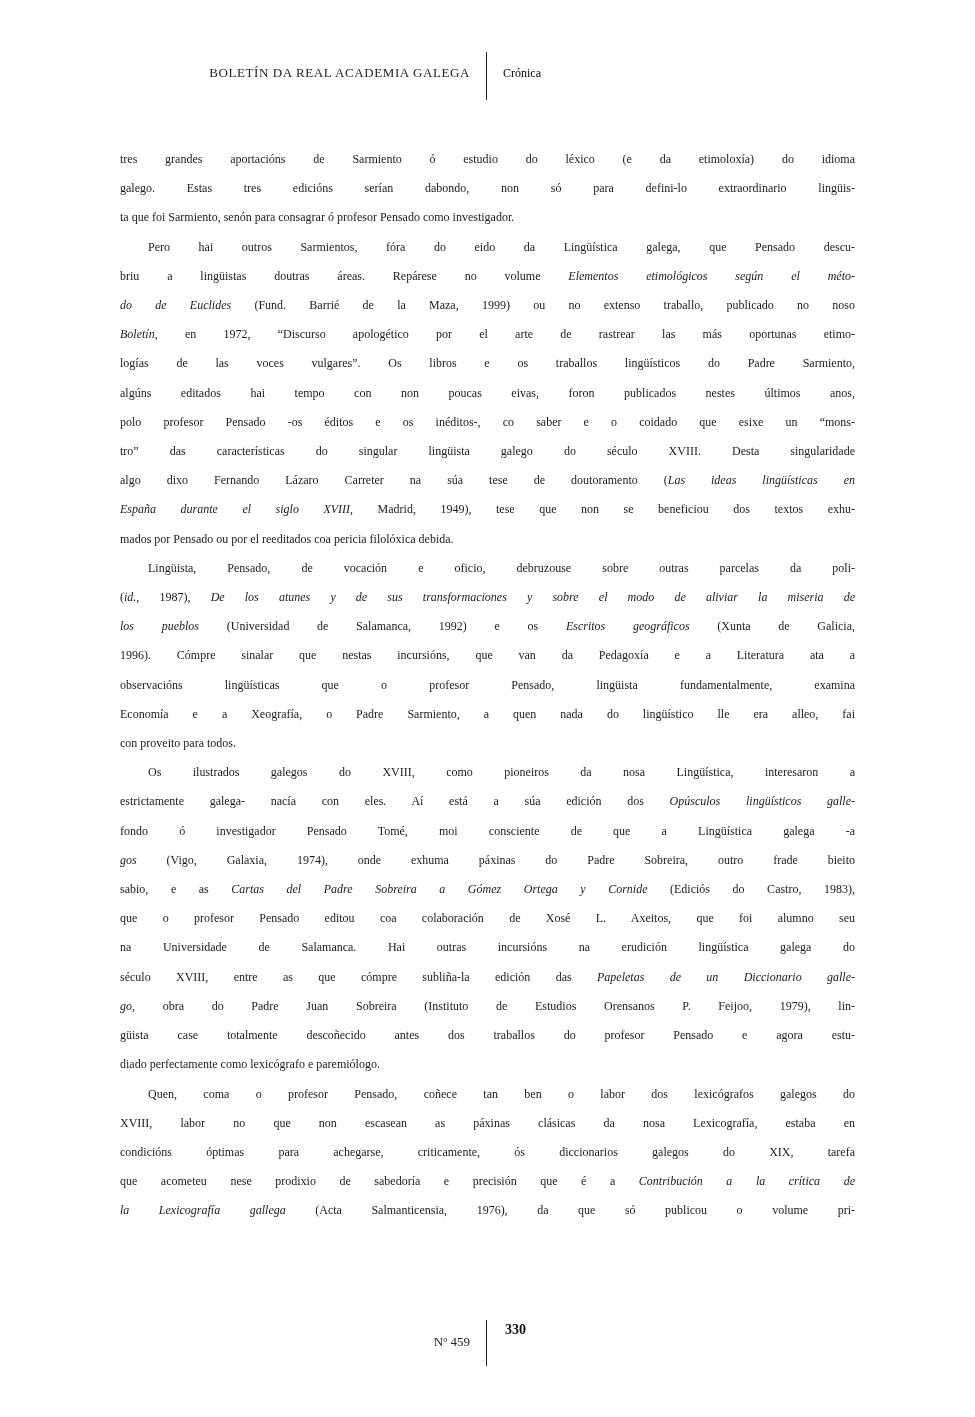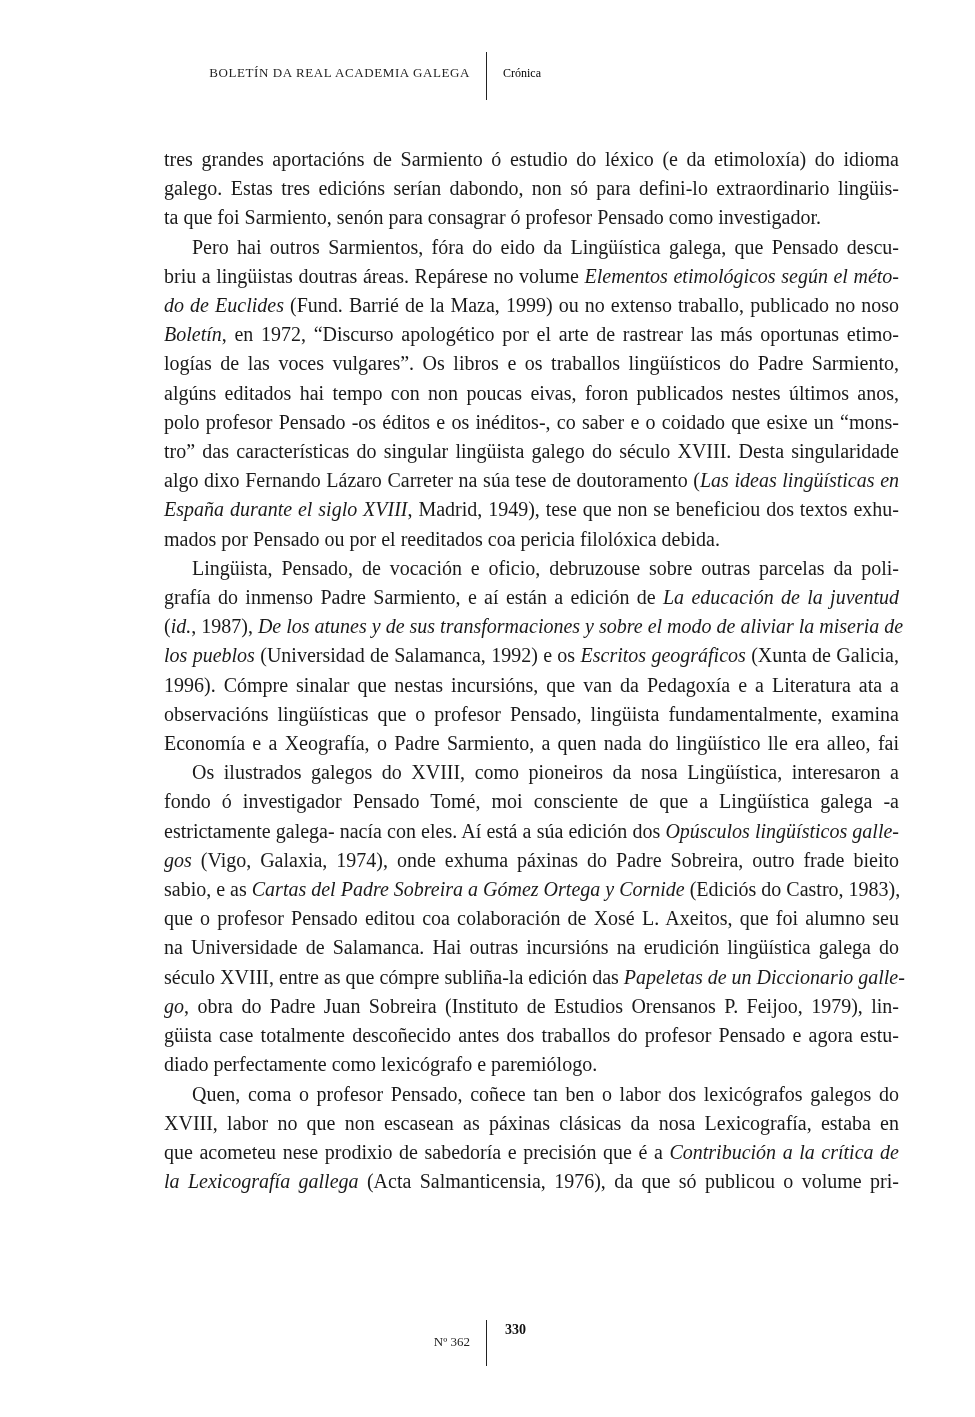"tres grandes aportacións de Sarmiento" .body { font-size: 20px -> 12px; margin-left: 44px -> none }
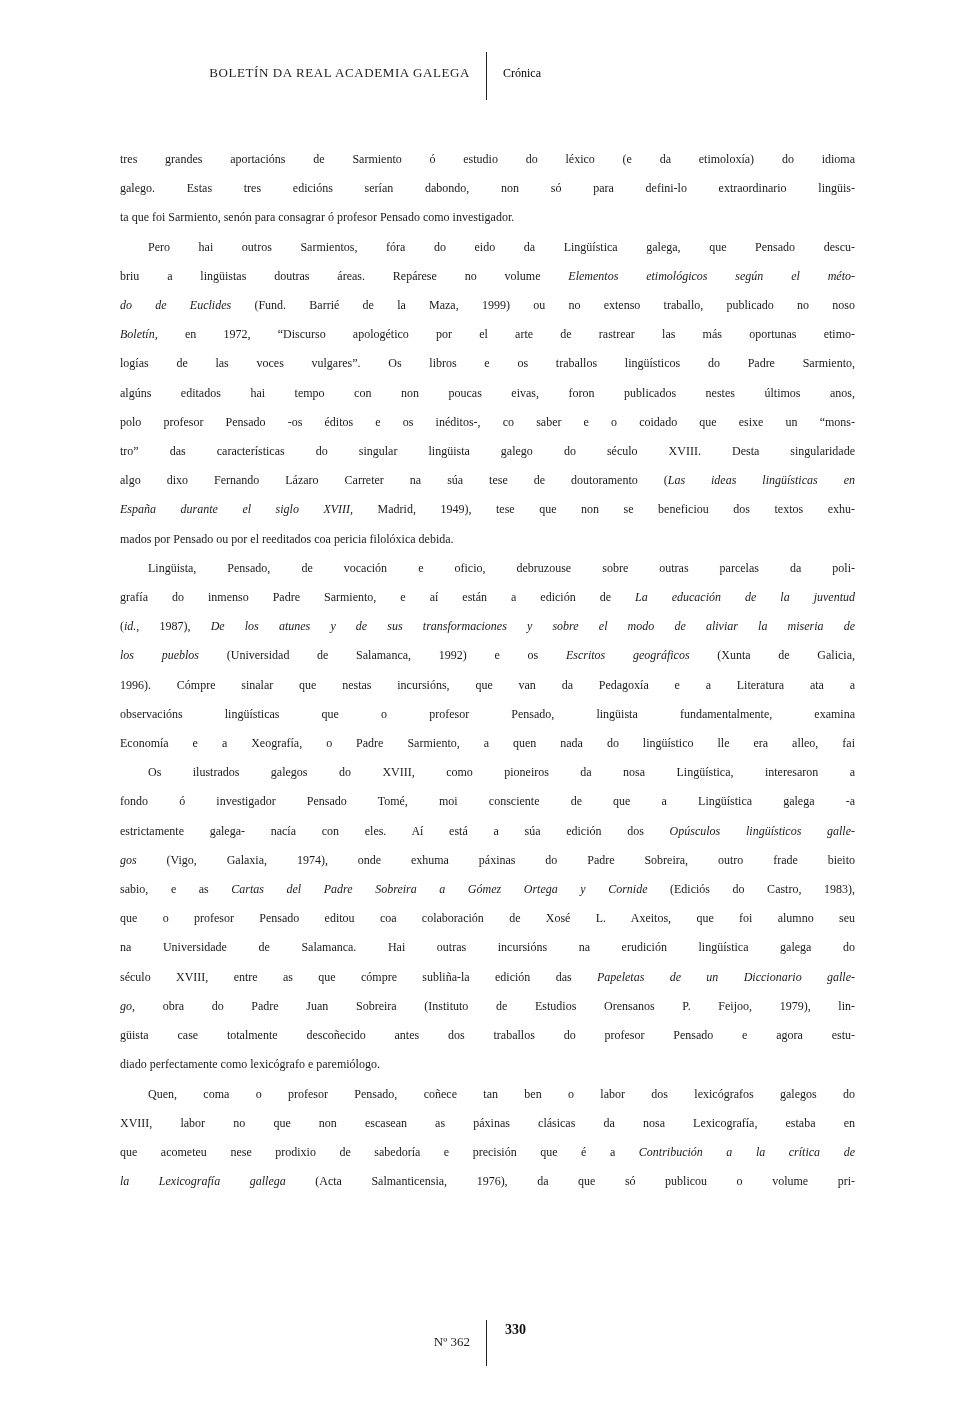"grafía do inmenso Padre Sarmiento," span.line { html: <span><span>grafía do inmenso Padre Sarmiento, e aí están a edición de </span><i>La educación de la juventud</i></span> -> none }
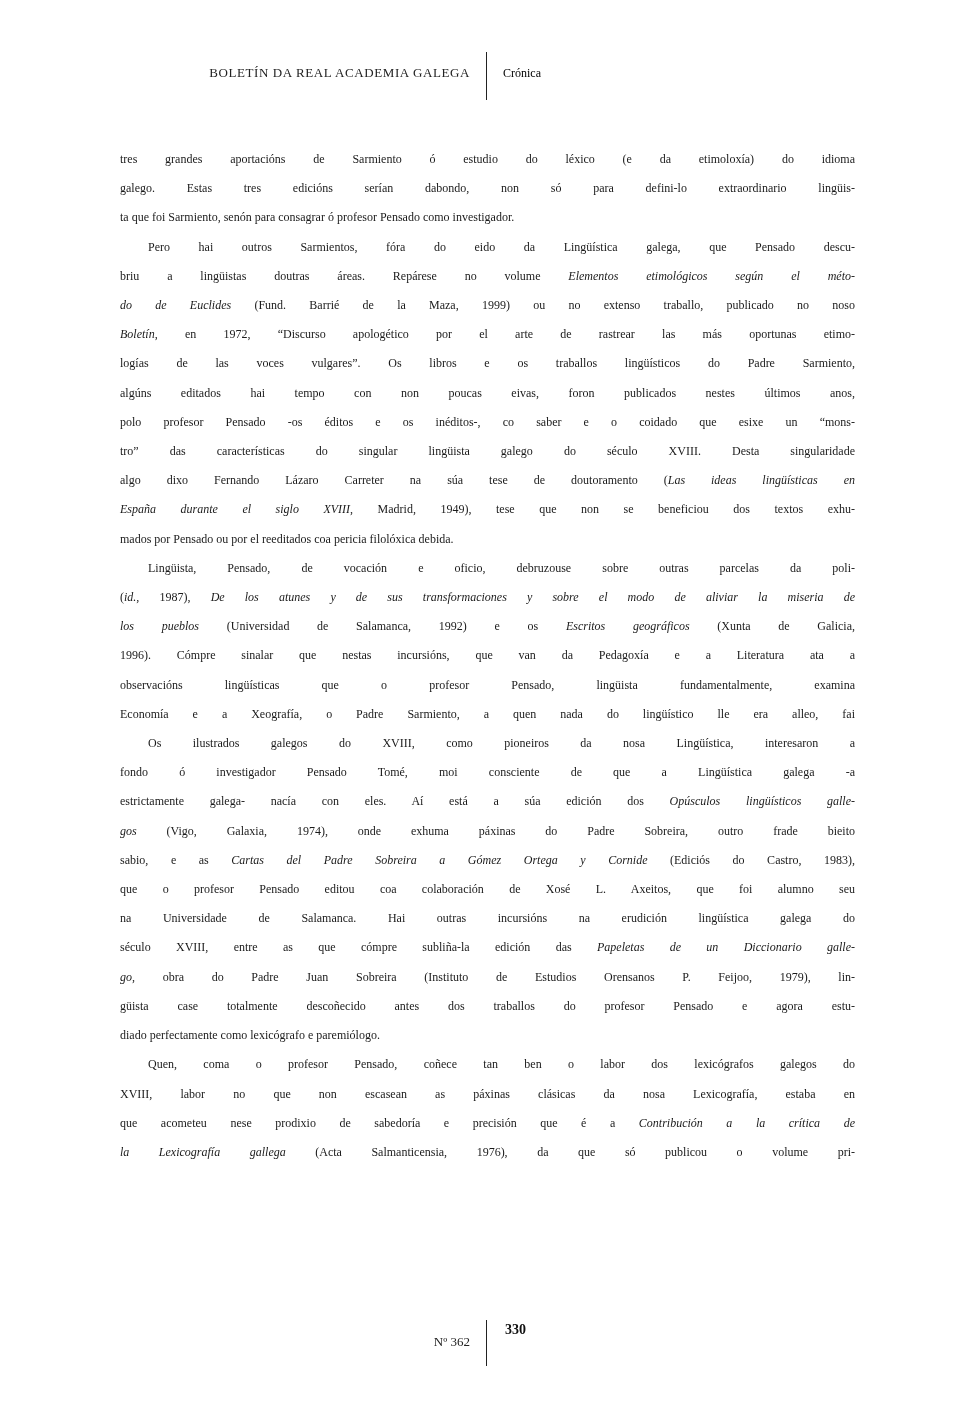"con proveito para todos." span.line { html: none -> <span><span>con proveito para todos.</span></span> }
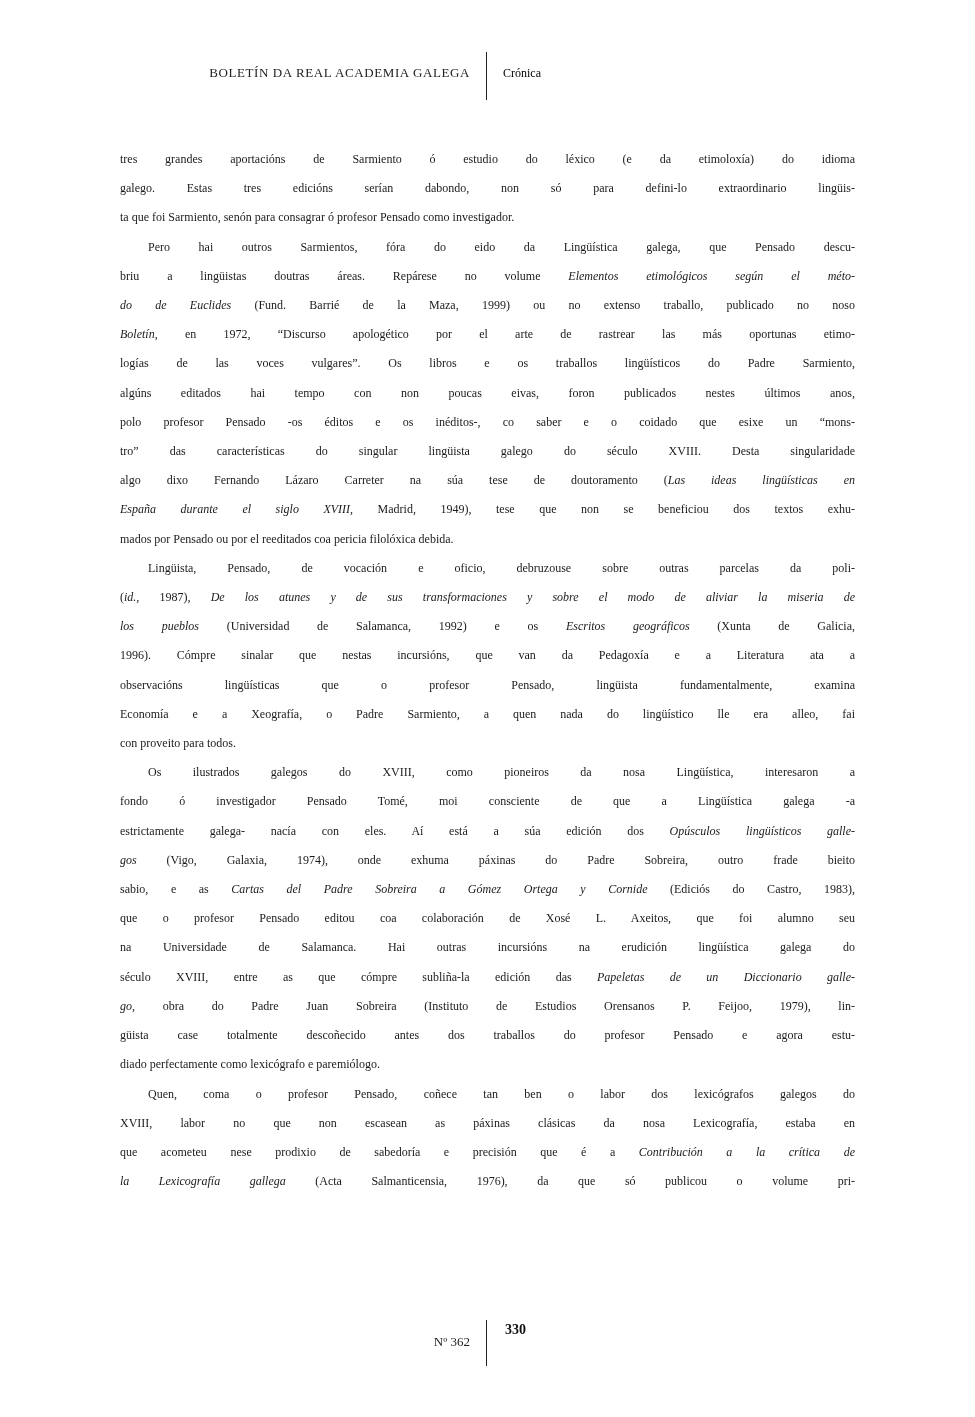"fondo ó investigador Pensado Tomé," span.line { order: before "estrictamente galega- nacía con eles." -> after "estrictamente galega- nacía con eles." }
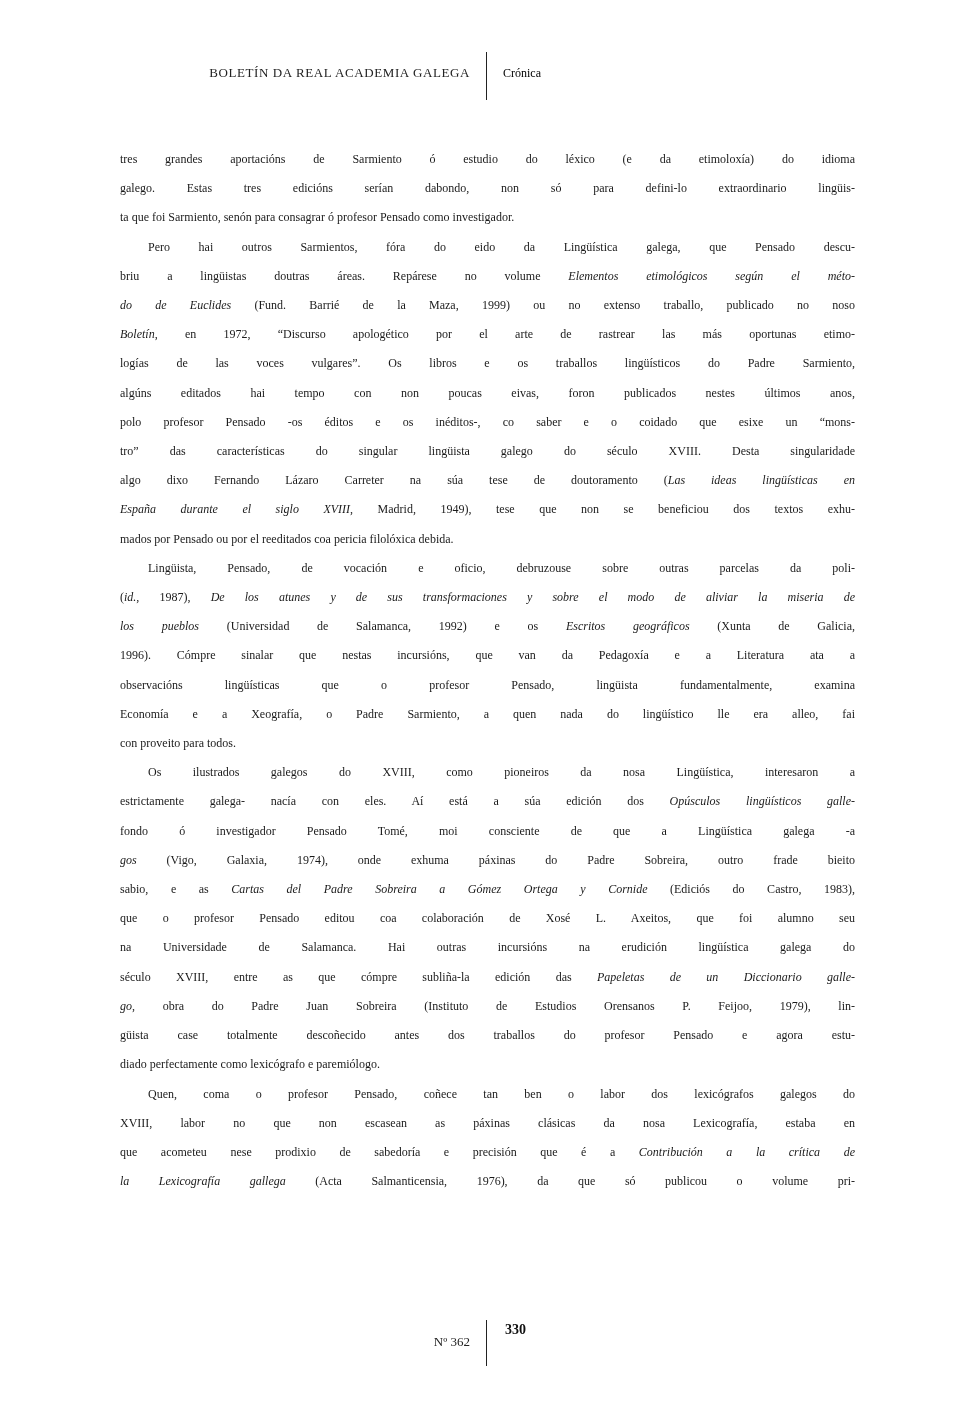"condicións óptimas para achegarse," span.line { html: none -> <span><span>condicións óptimas para achegarse, criticamente, ós diccionarios galegos do XIX, tarefa</span></span> }
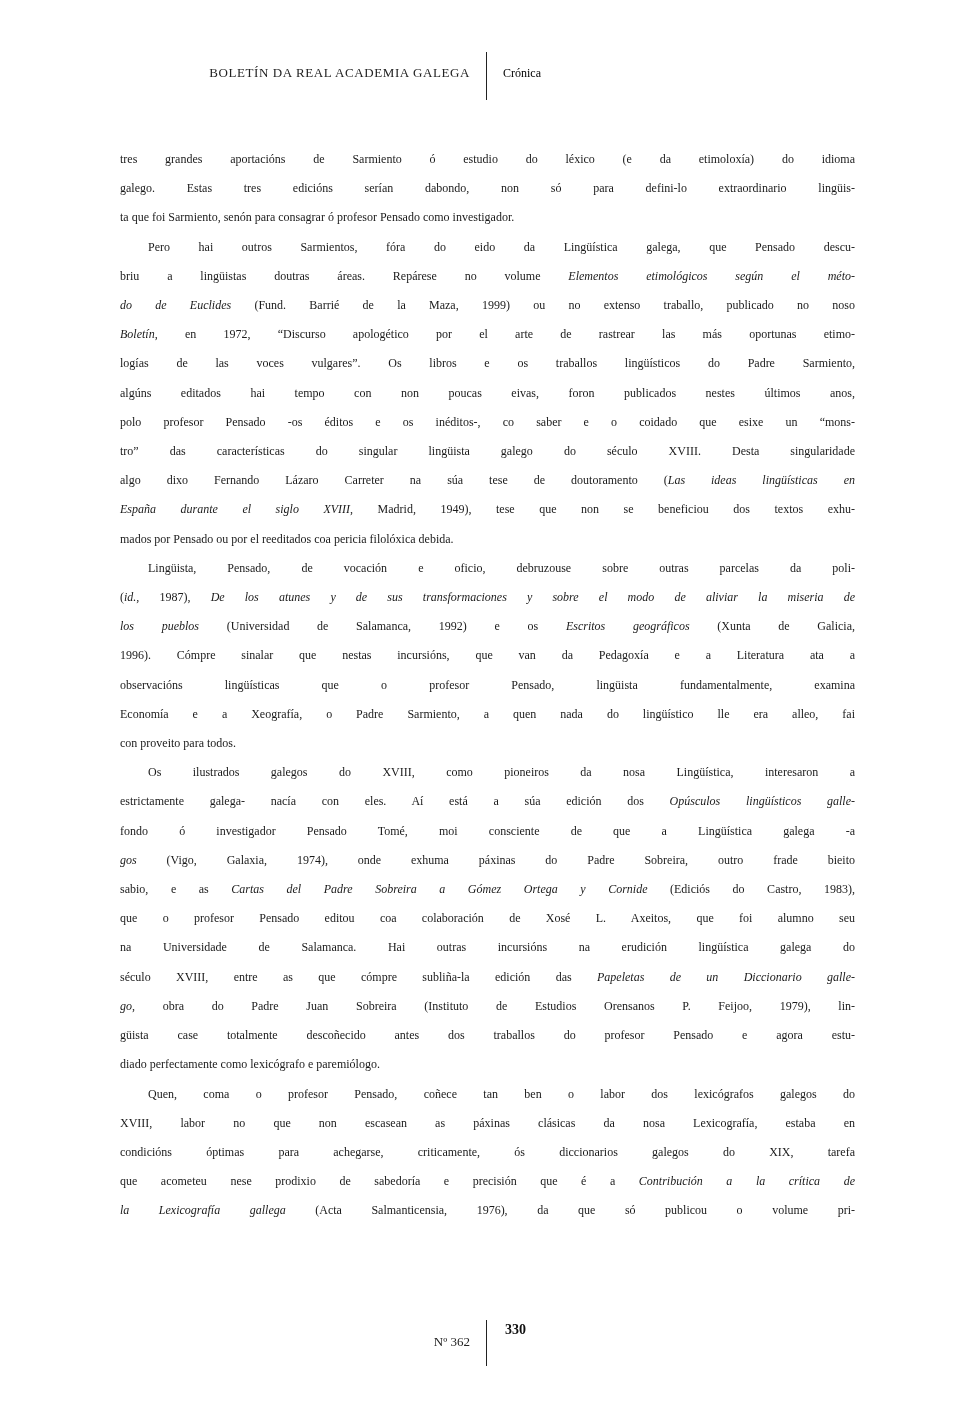"Nº 362" span.footer-left { text: 362 -> 459 }
